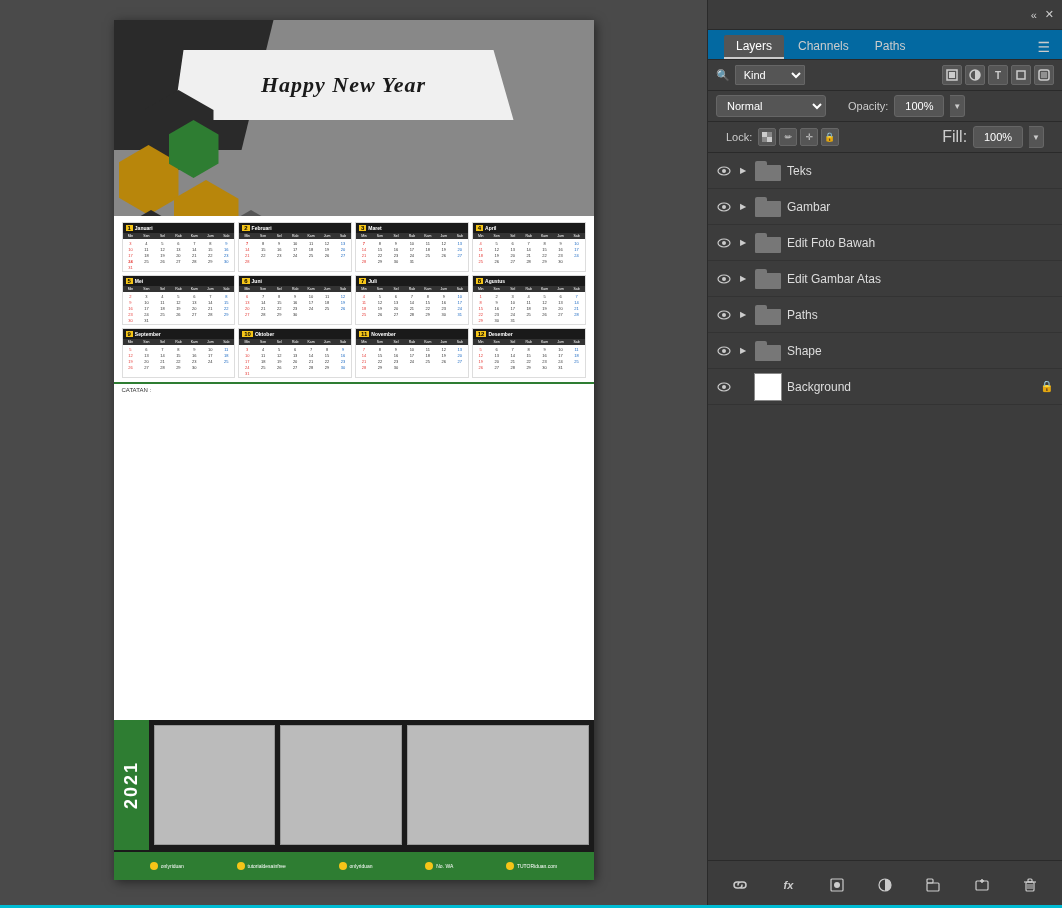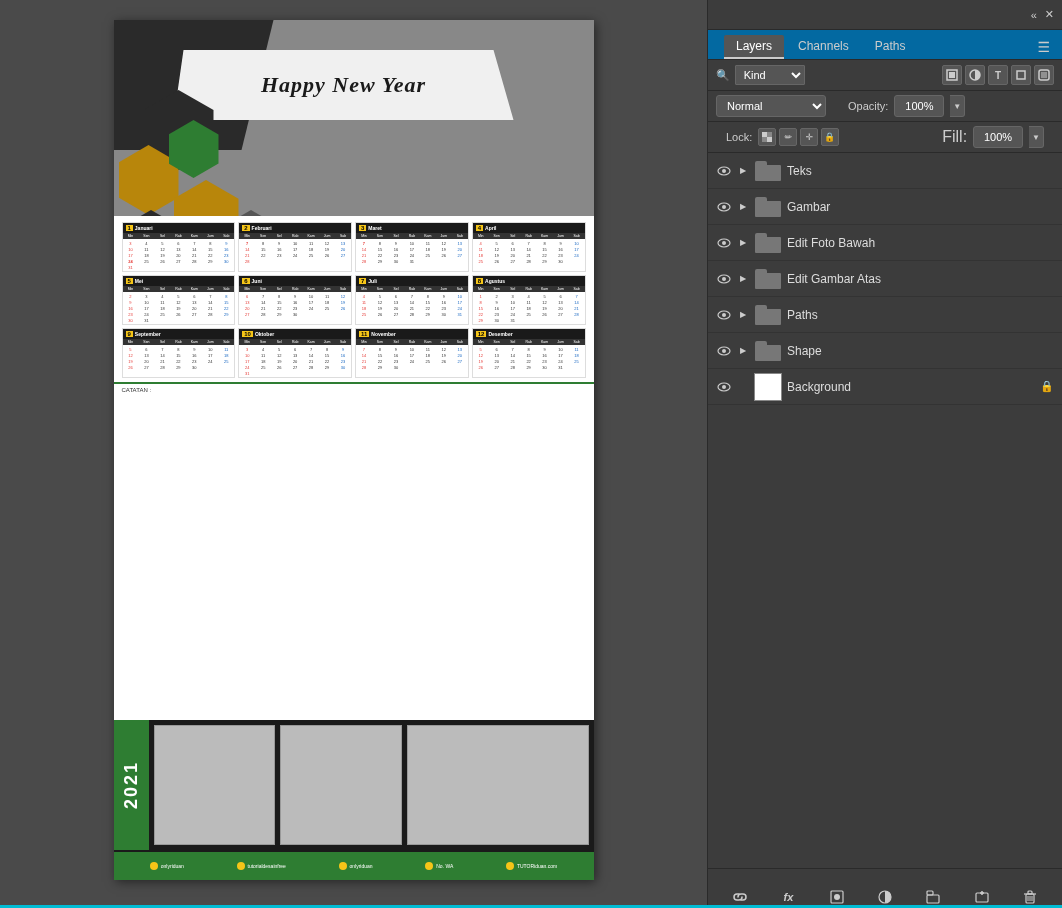"fx" .panel-footer { align-items: flex-end -> center; height: 40px -> 48px }
